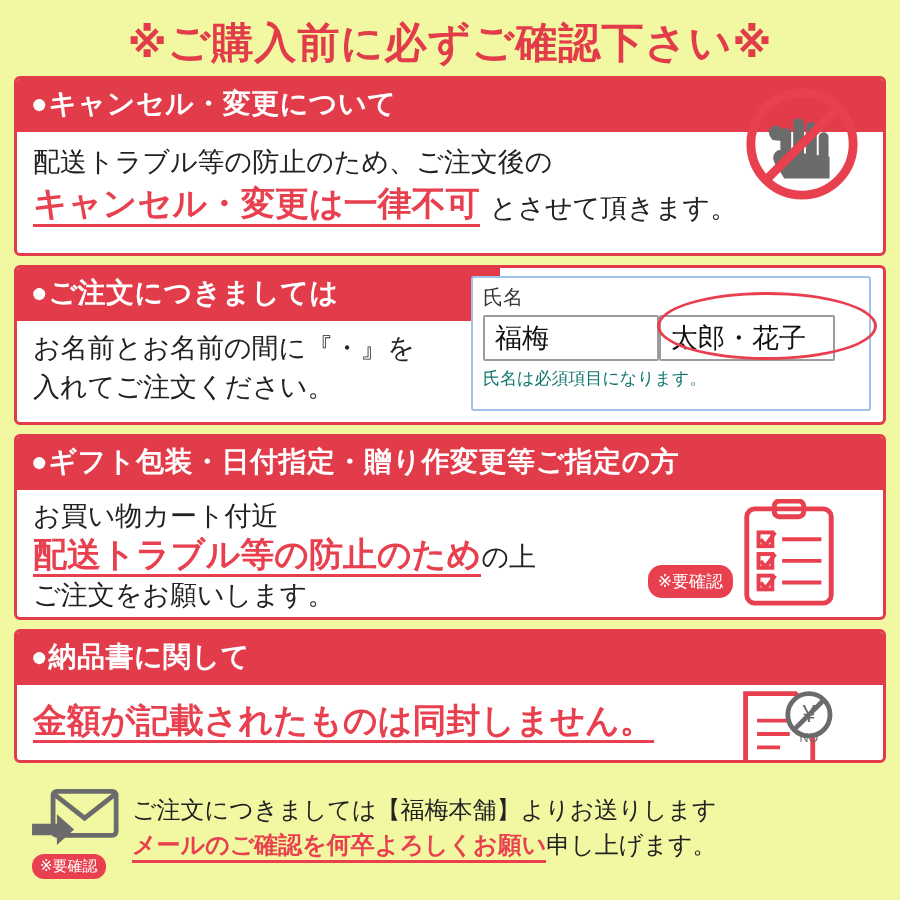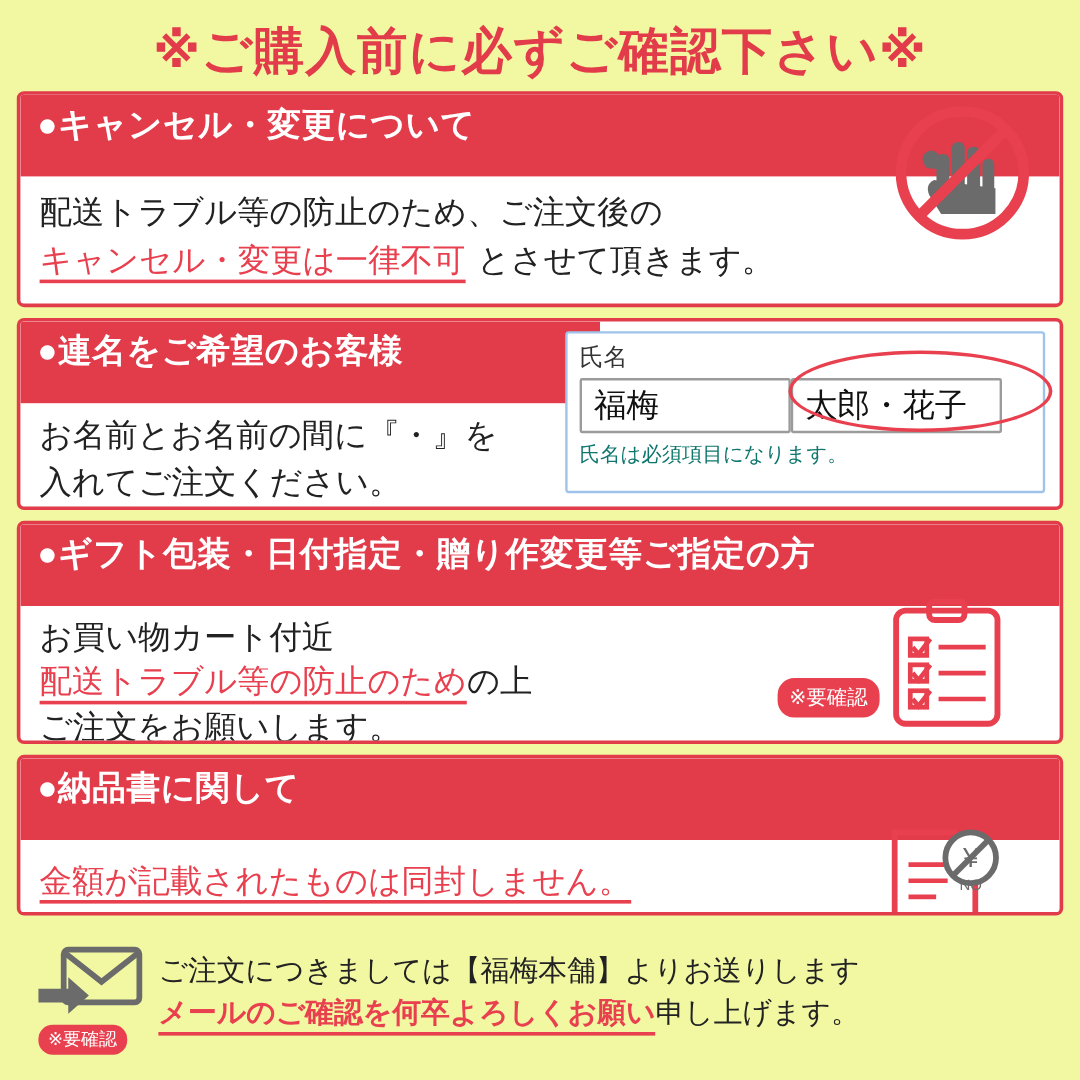"●キャンセル・変更について" .card-title { padding: 6px 14px 24px 14px -> 6px 14px 9px 14px }
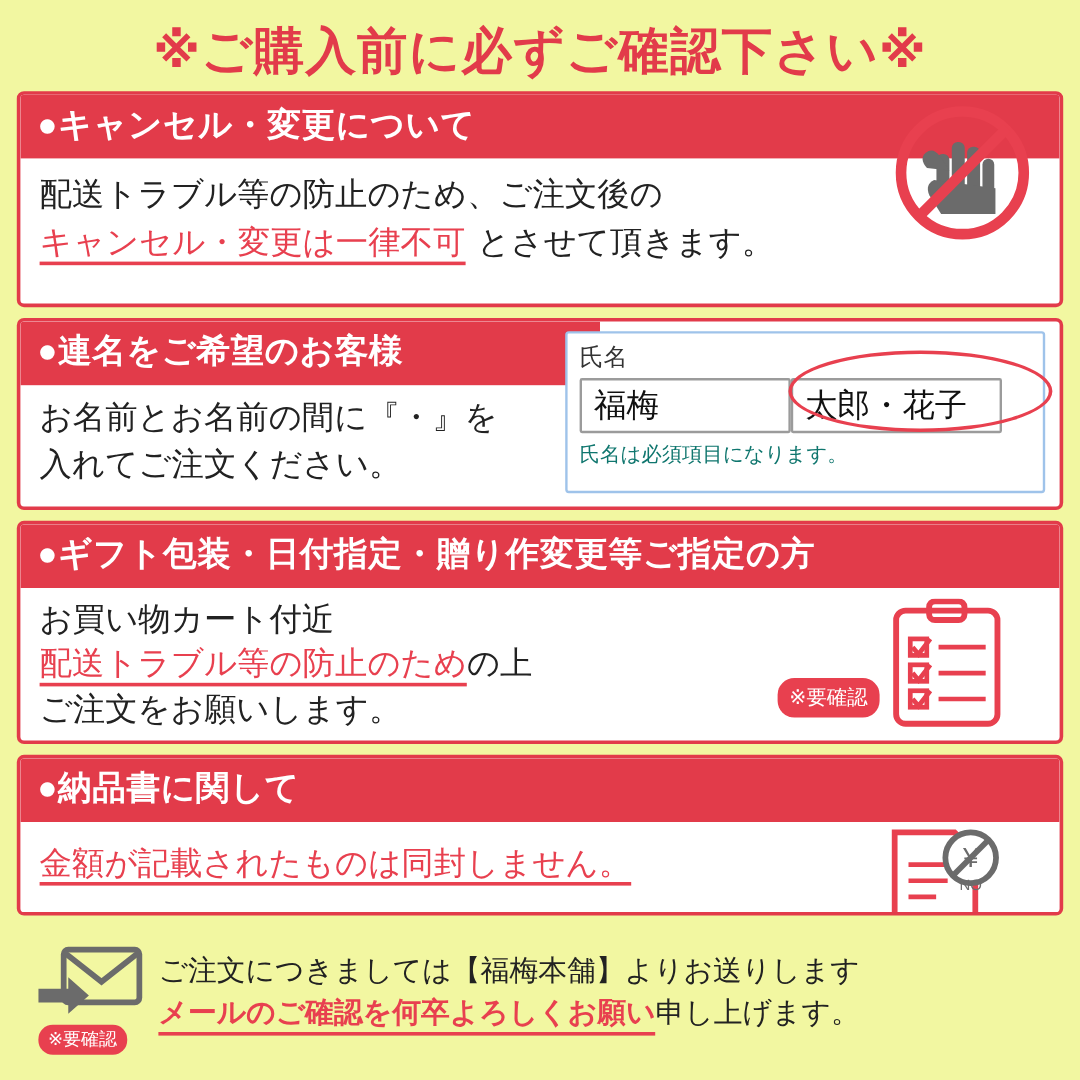"キャンセル・変更は一律不可" .big-red-underline { font-size: 27px -> 34px; font-weight: normal -> bold }
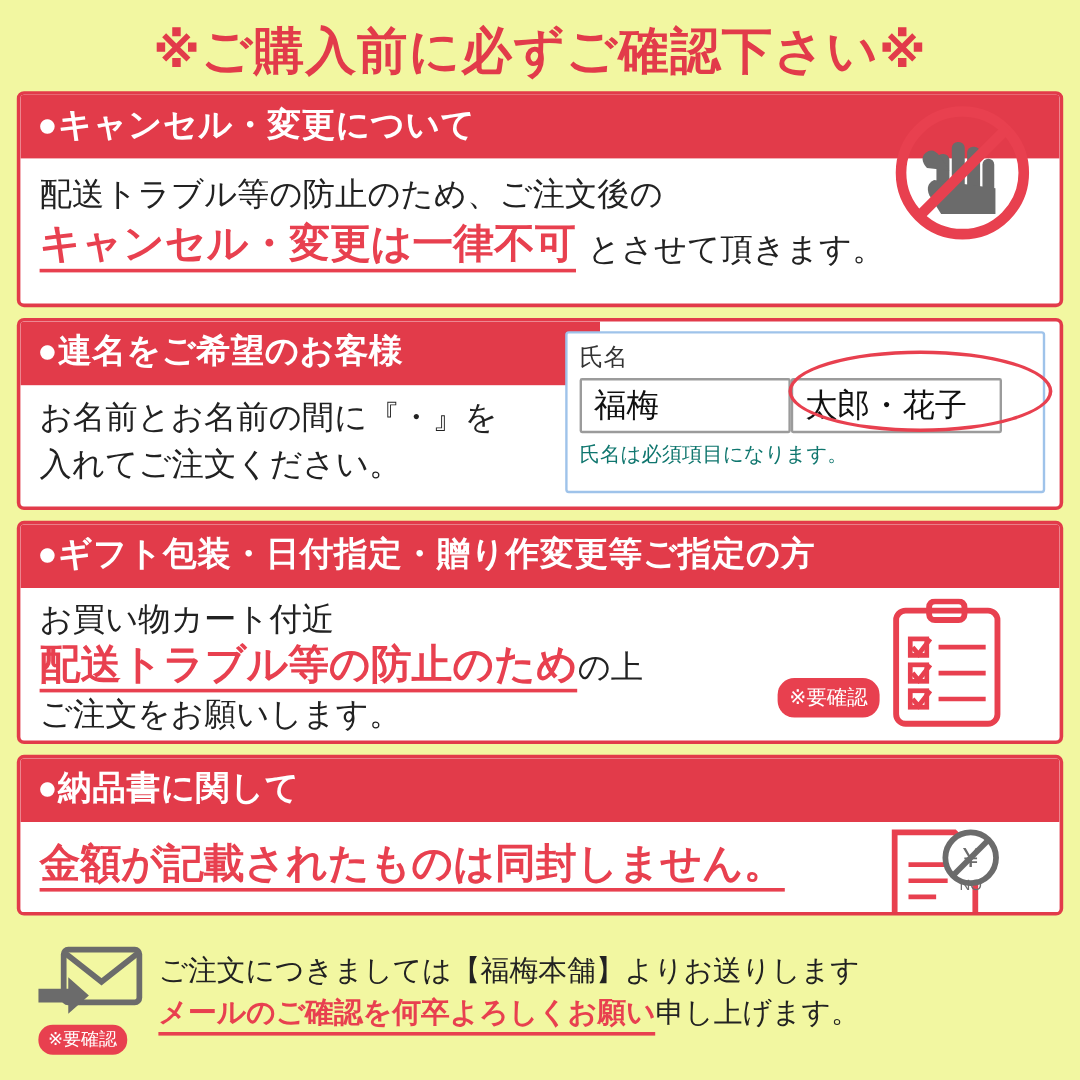"●連名をご希望のお客様" div.card-title { text: 連名をご希望のお客様 -> ご注文につきましては }
